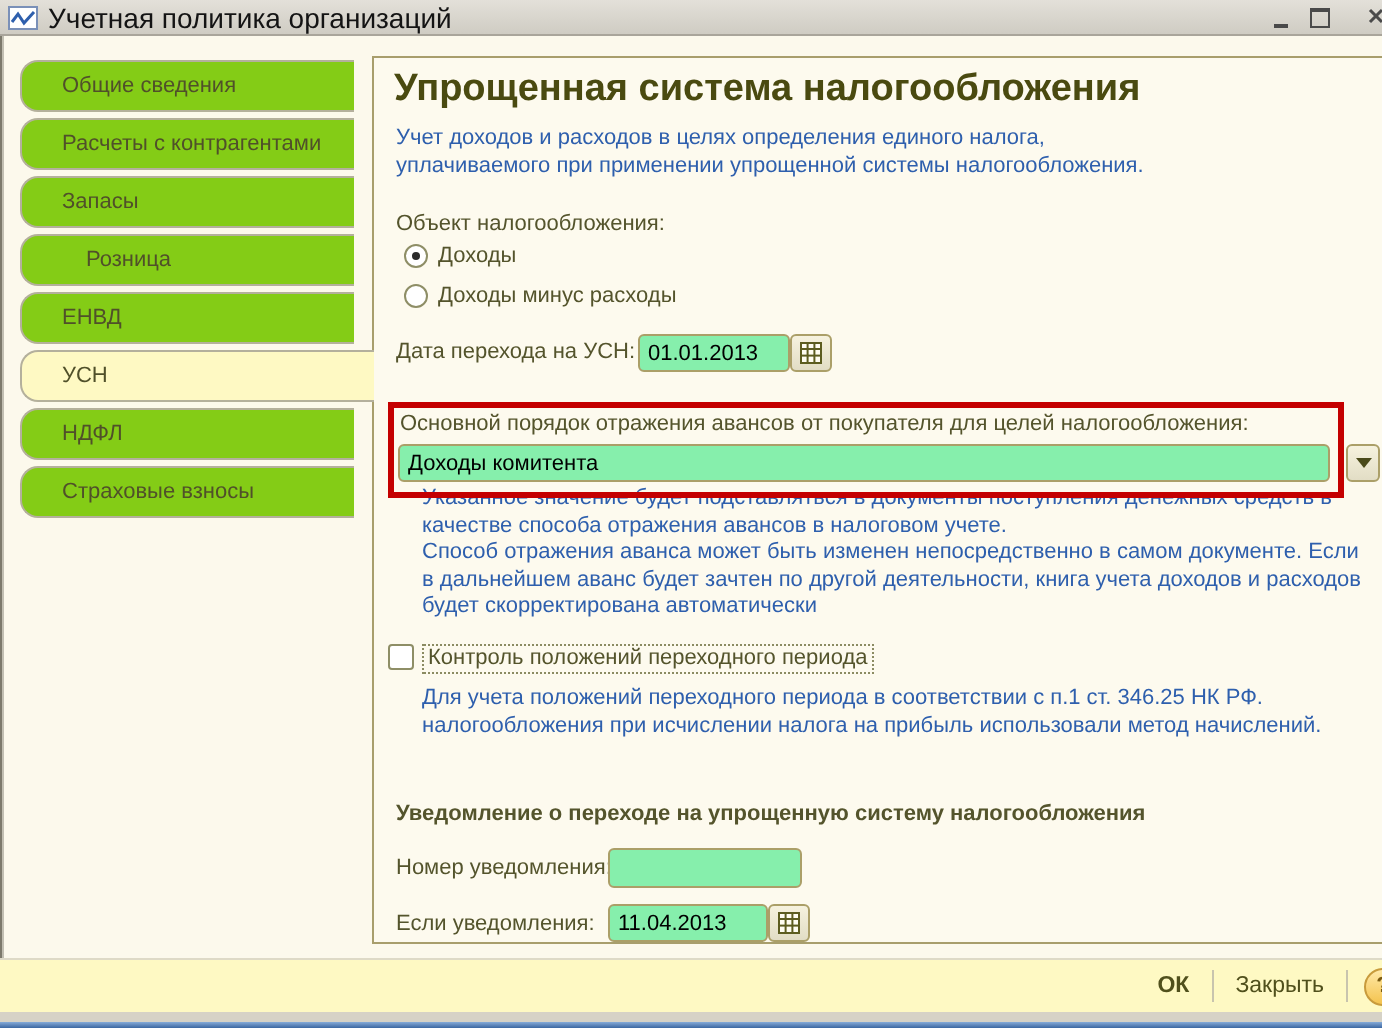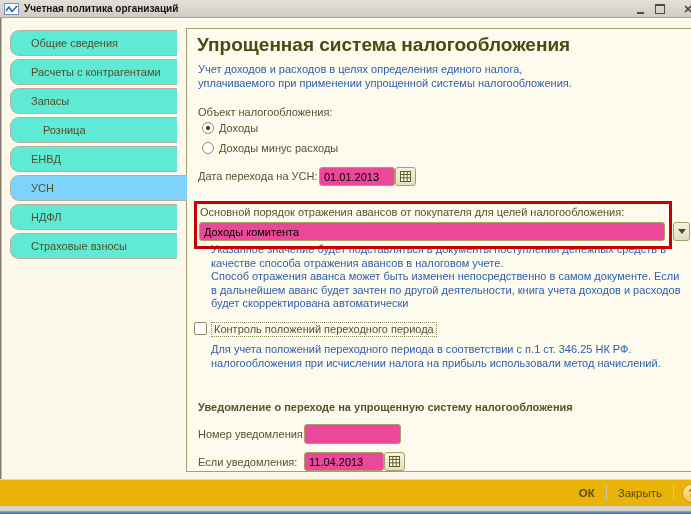"Учетная политика организаций" .titlebar .ttext { font-size: 10px -> 14px; font-weight: bold -> normal }
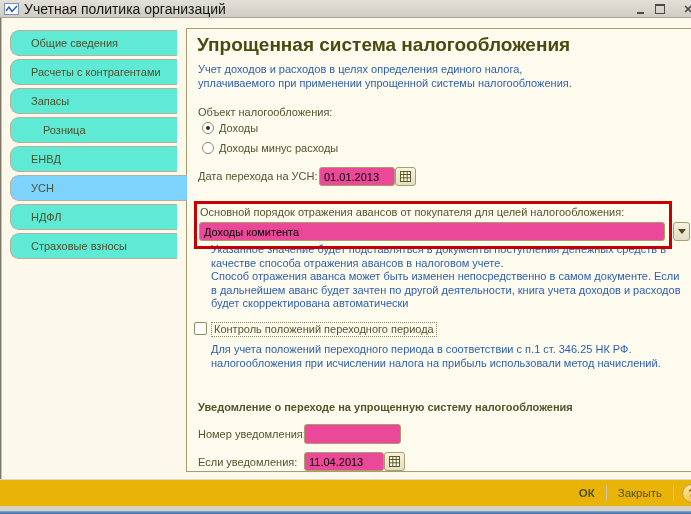"Общие сведения" .tab { background: #5eead4 -> #84cc16 }
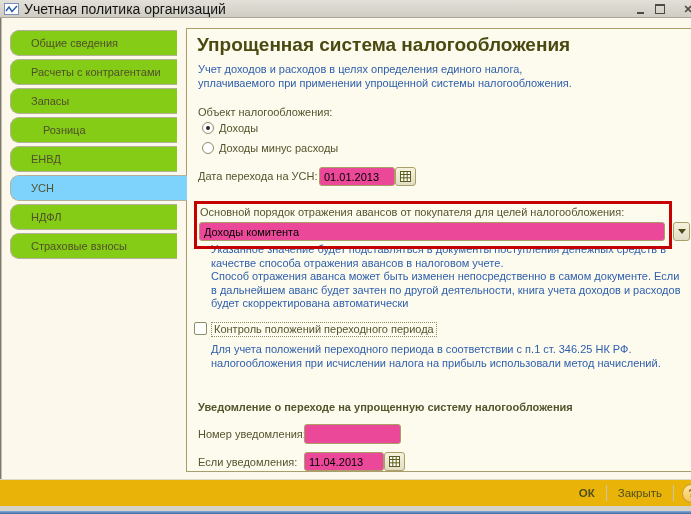"01.01.2013" .tfield { background: #ec4899 -> #86efac }
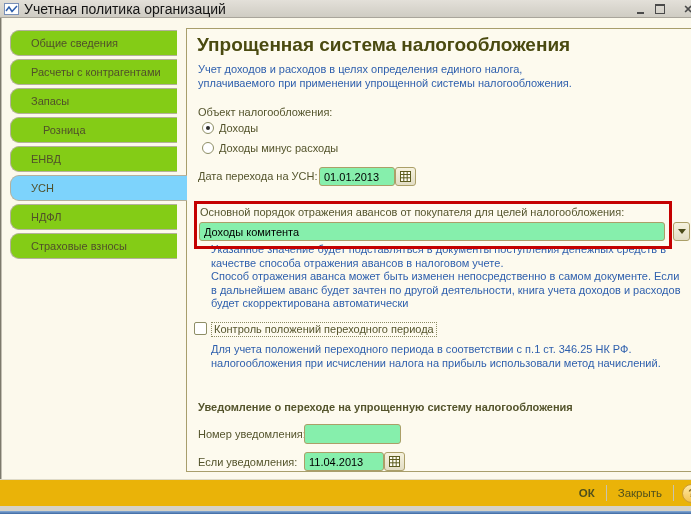"УСН" .tab.selected { background: #7dd3fc -> #fef9c3 }
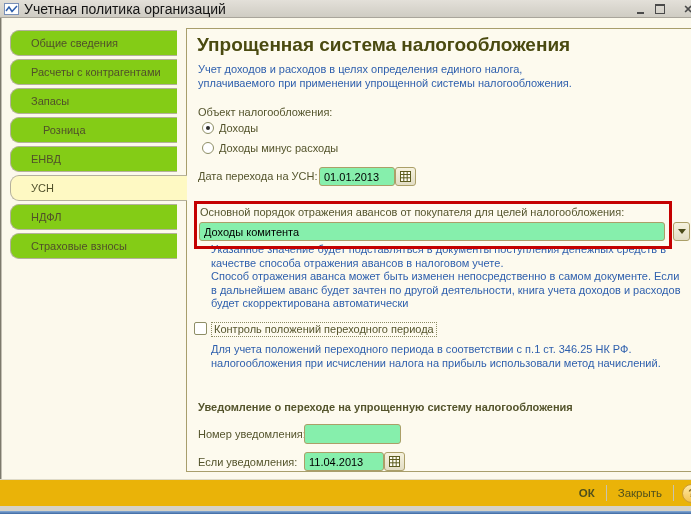"ОК" .footerbar { background: #eab308 -> #fef9c3 }
